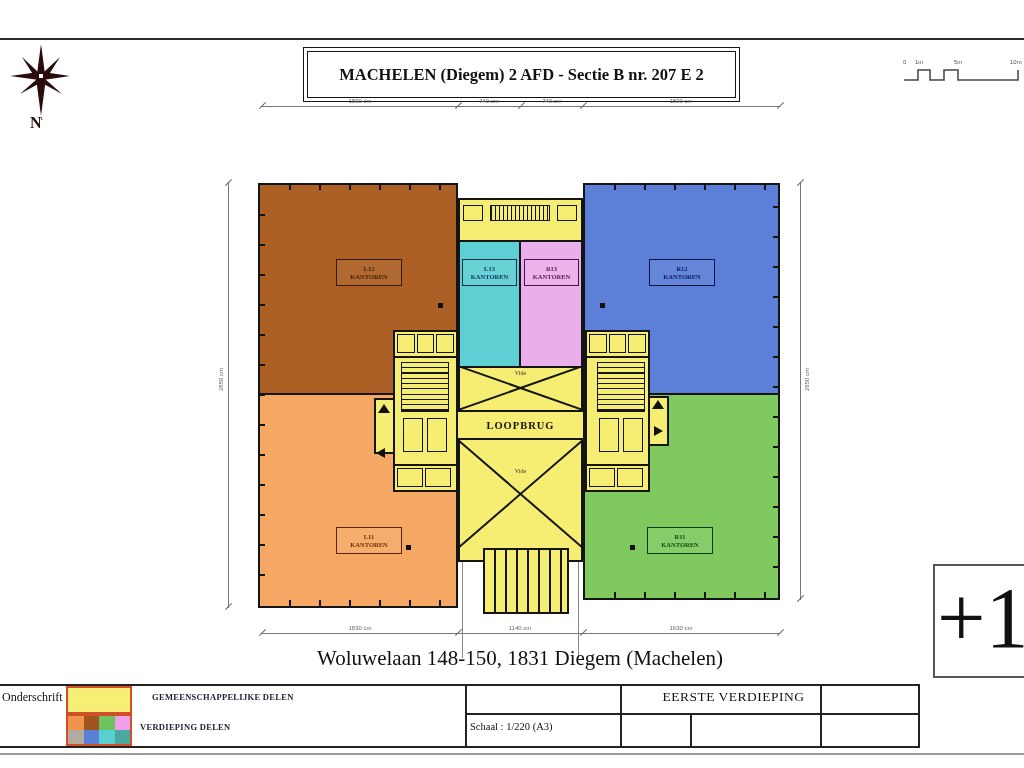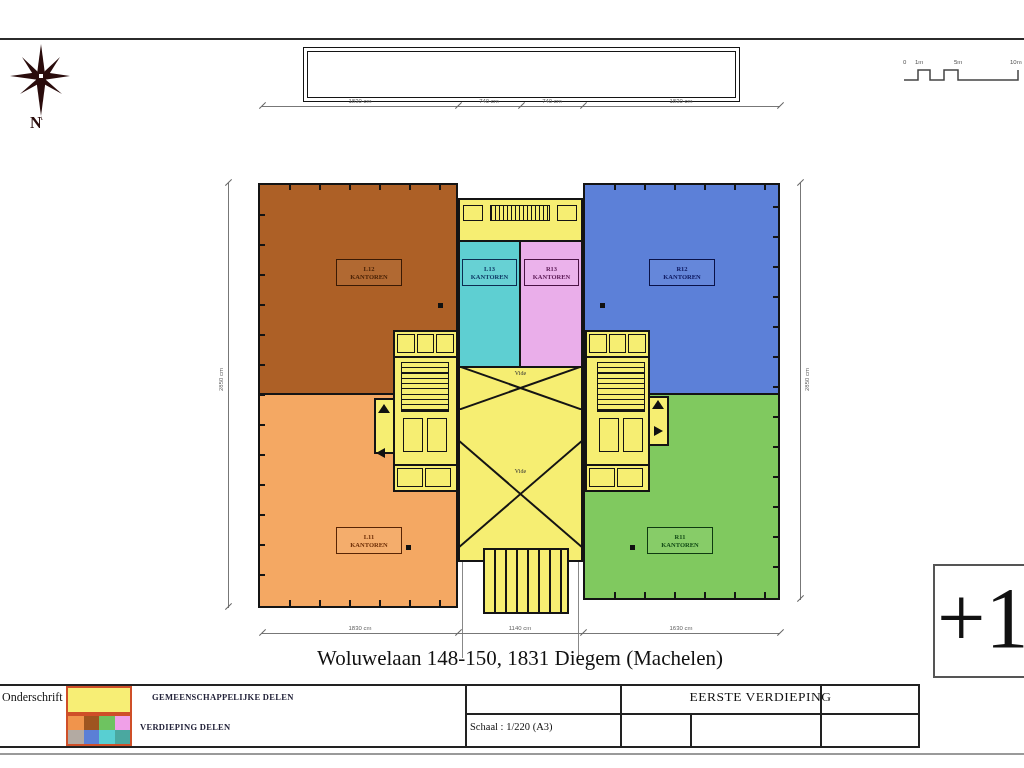"MACHELEN (Diegem) 2 AFD -" div { html: none -> <div>MACHELEN (Diegem) 2 AFD - Sectie B nr. 207 E 2</div> }
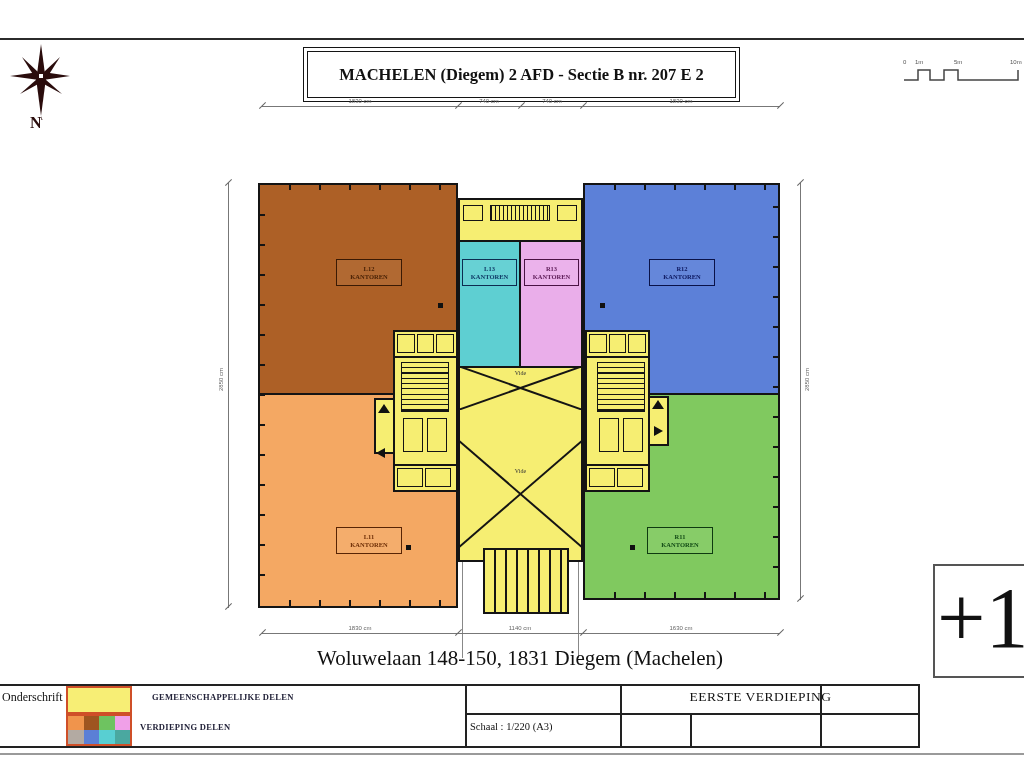"LOOPBRUG" div.loopband { html: none -> <div> <span>LOOPBRUG</span> </div> }
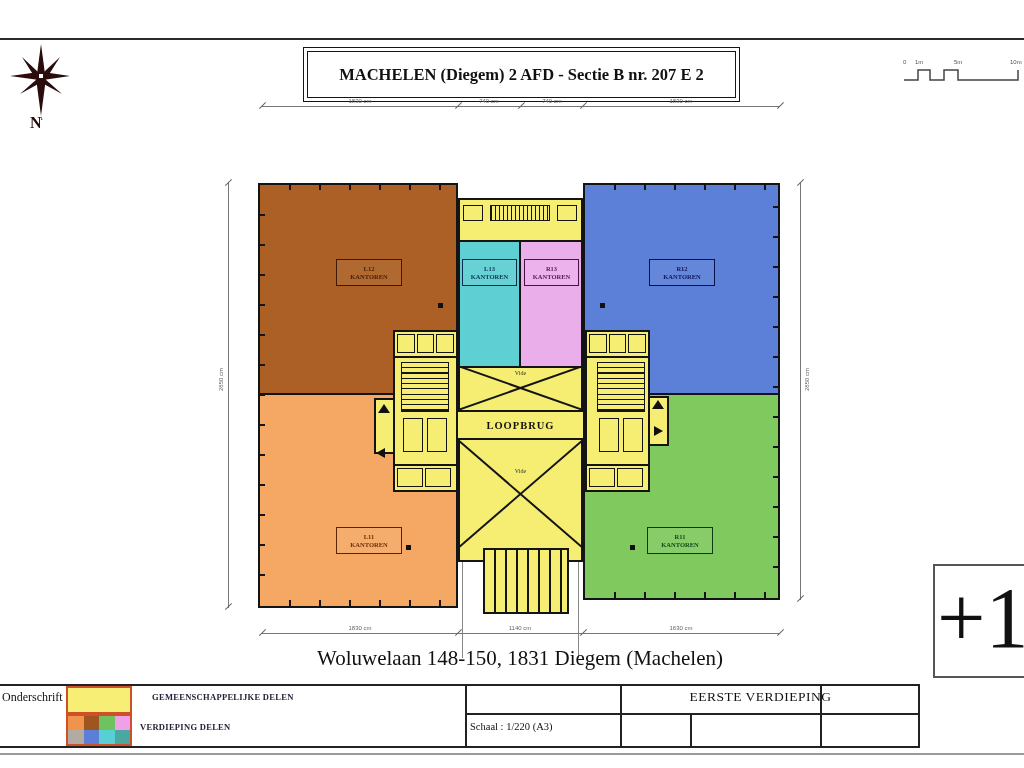"EERSTE VERDIEPING" div.abs { padding-left: 27px -> none }
